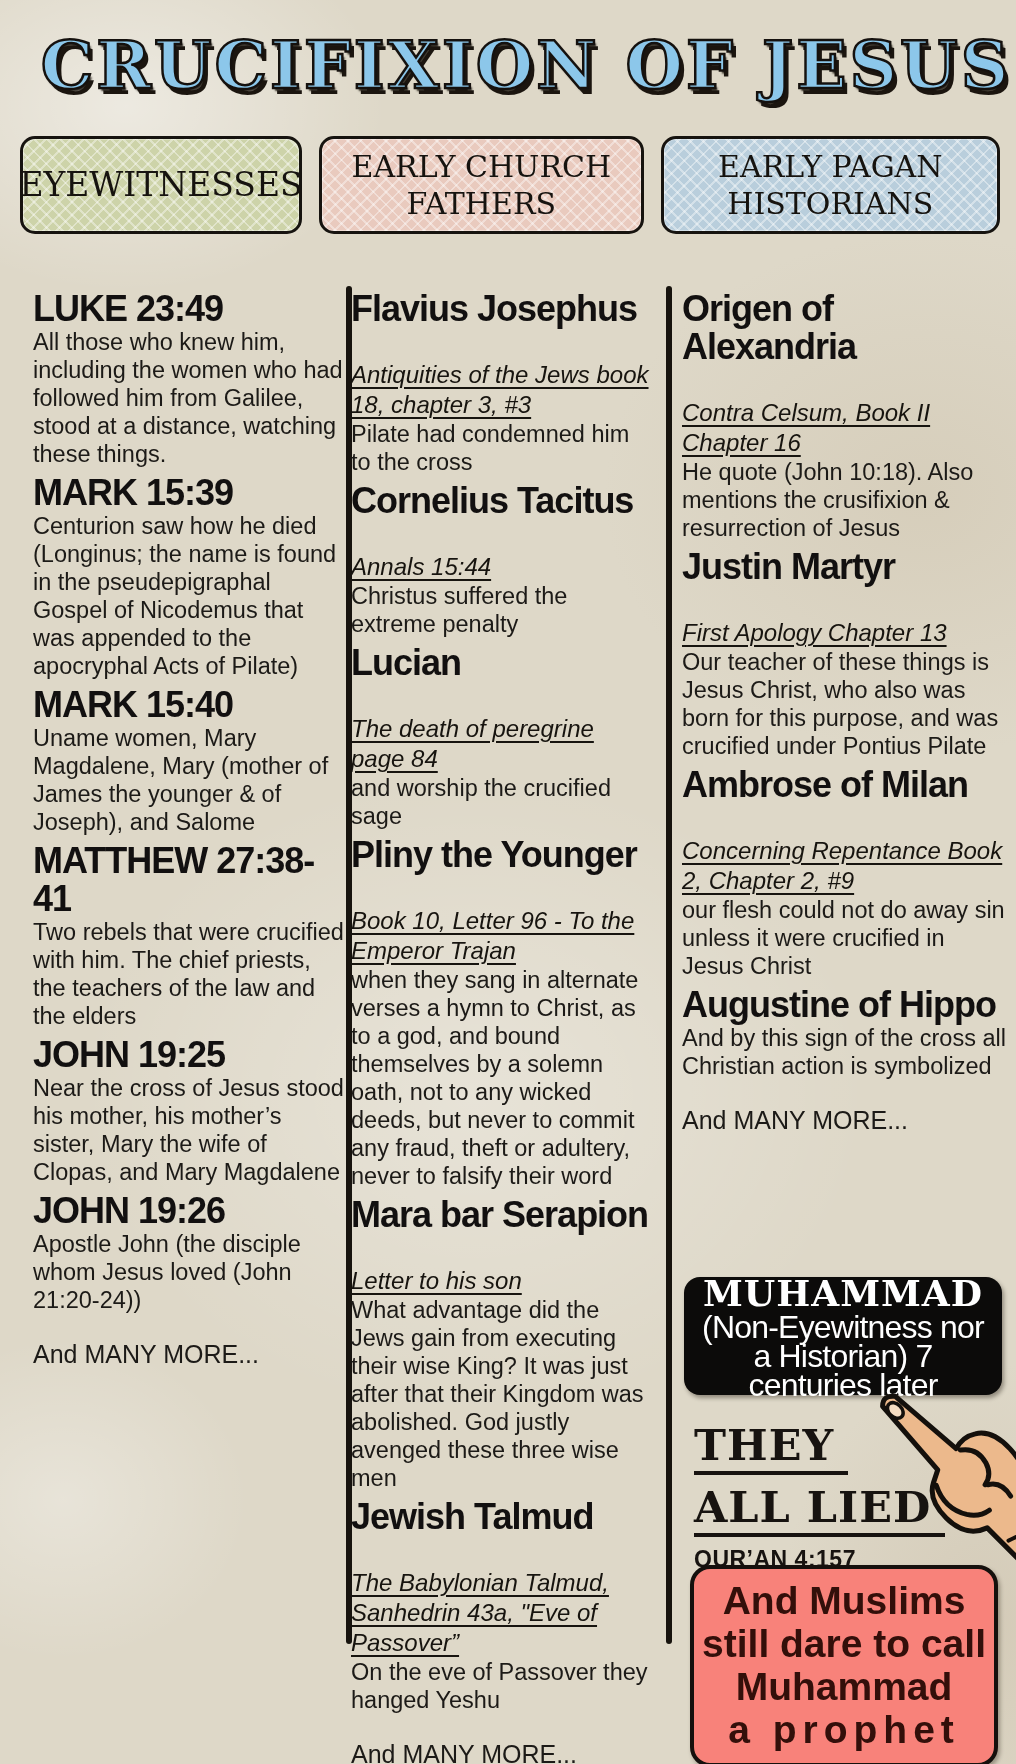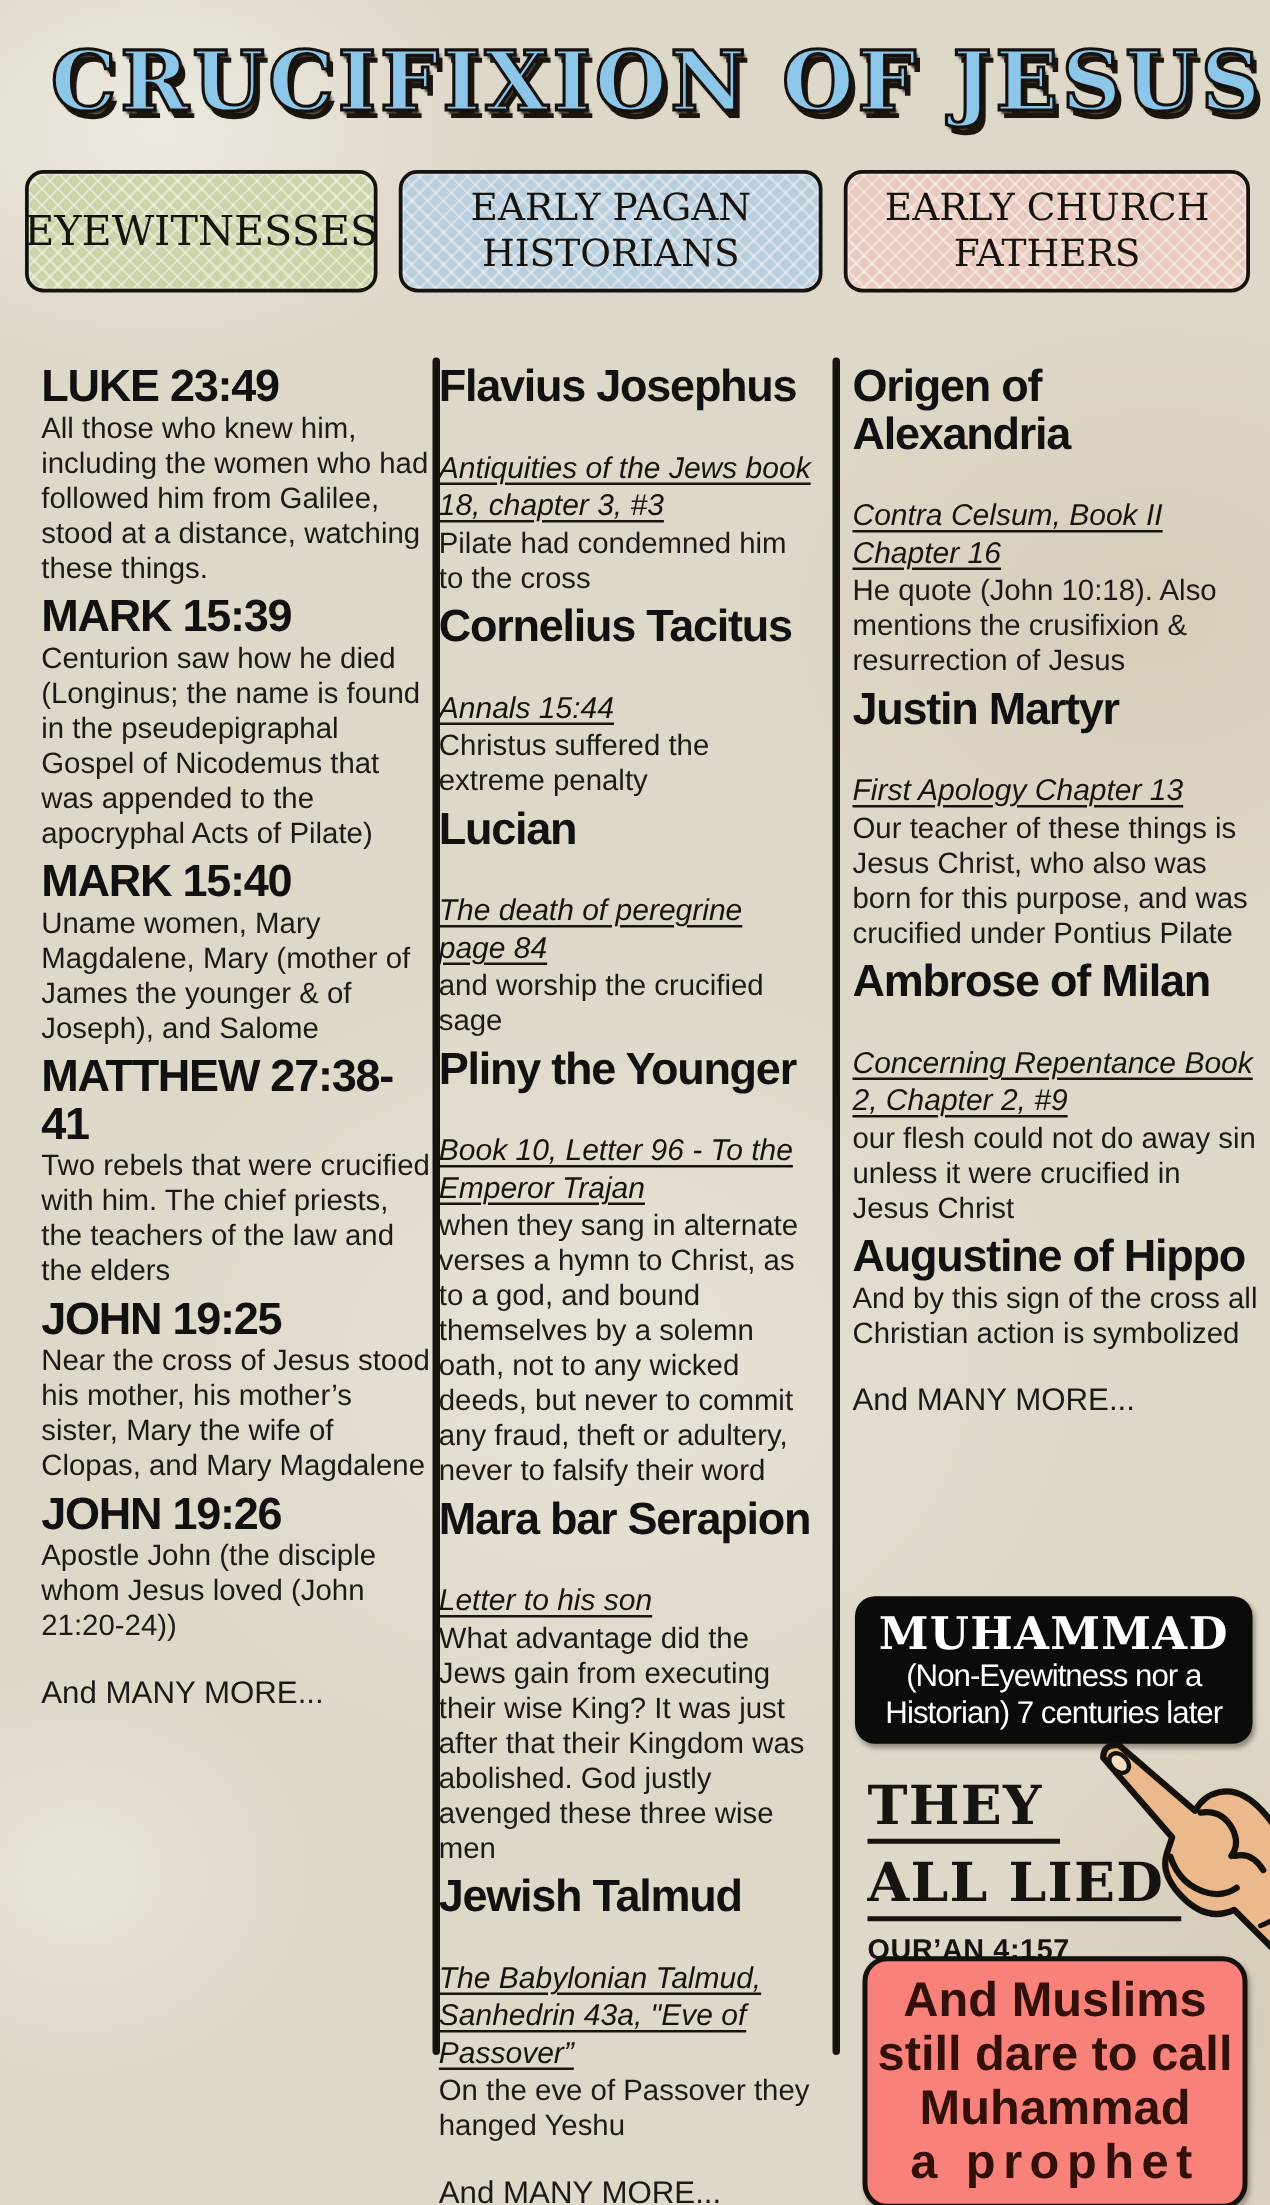"EARLY PAGAN HISTORIANS" div.hdr { order: before "EARLY CHURCH FATHERS" -> after "EARLY CHURCH FATHERS" }
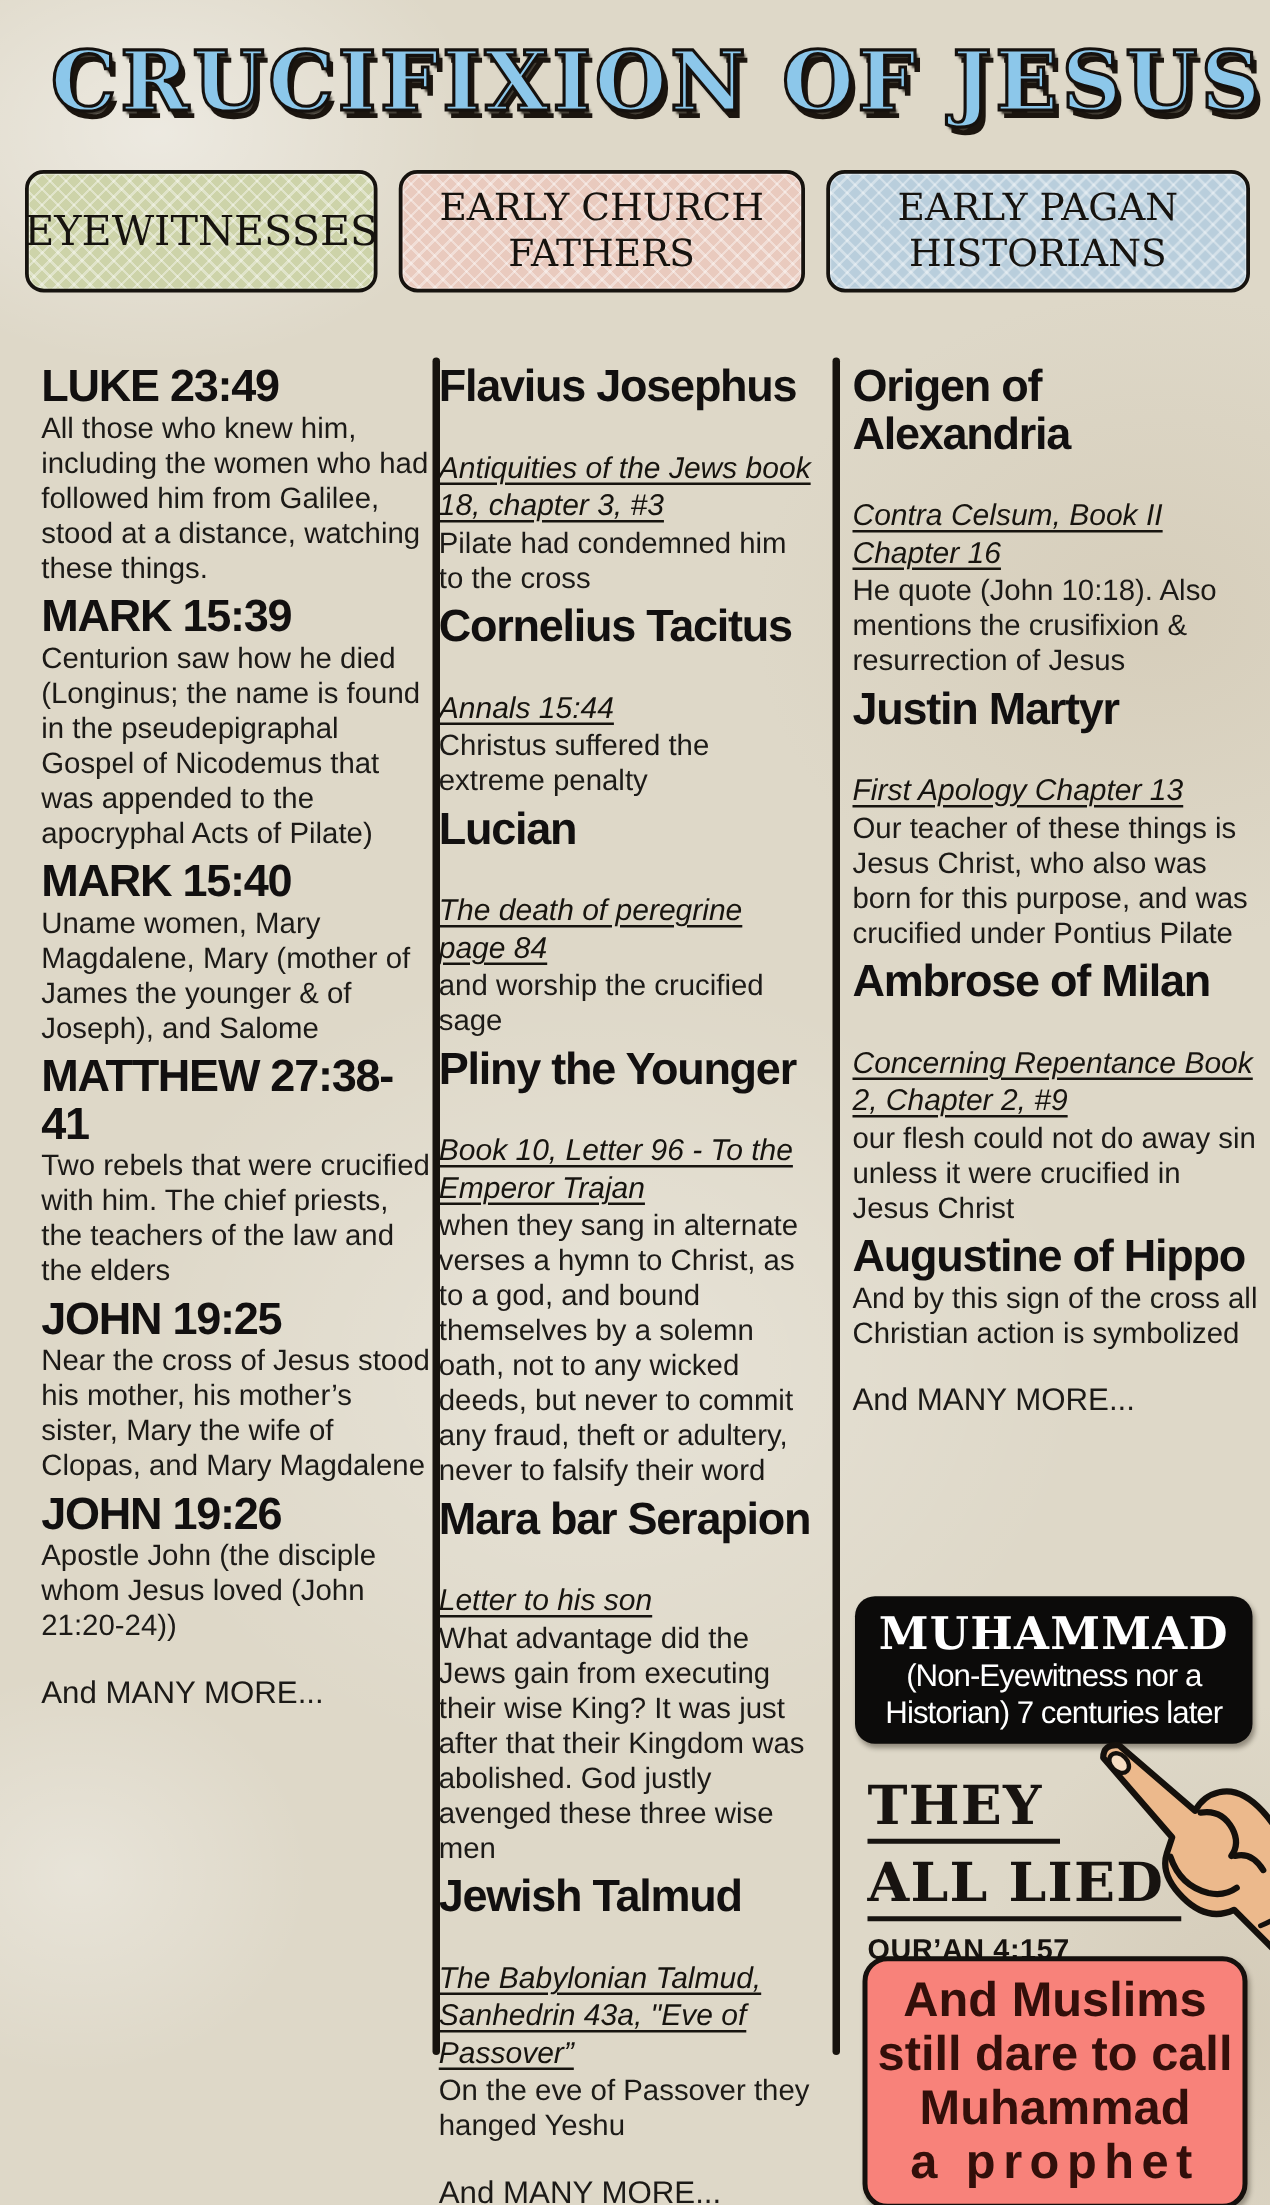"(Non-Eyewitness nor a Historian) 7" .mu-sub { font-size: 25px -> 32px }
